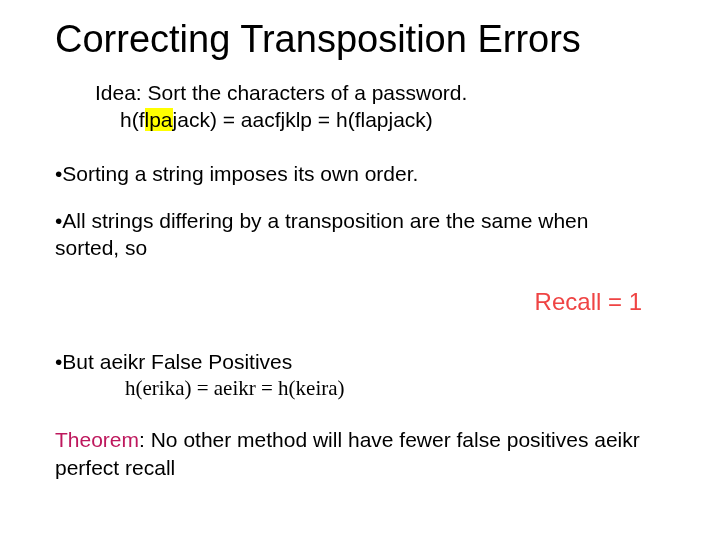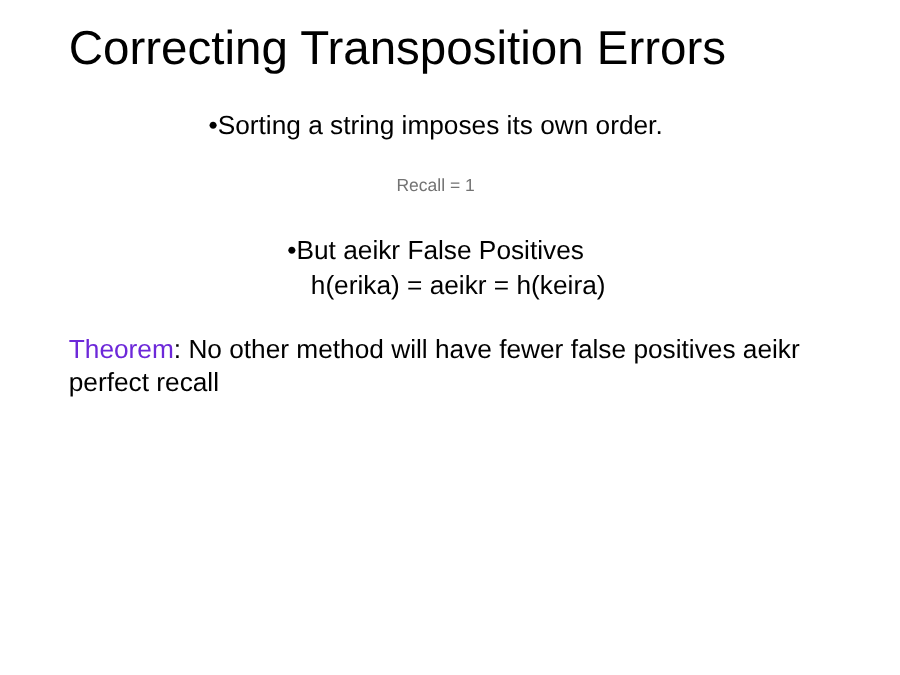"Idea: Sort the characters of" div.idea-block { html: none -> <div> <div>Idea: Sort the characters of a password.</div> <div> <span>h(f</span><span>lpa</span><span>jack) = aacfjklp = h(flapjack)</span> </div> </div> }
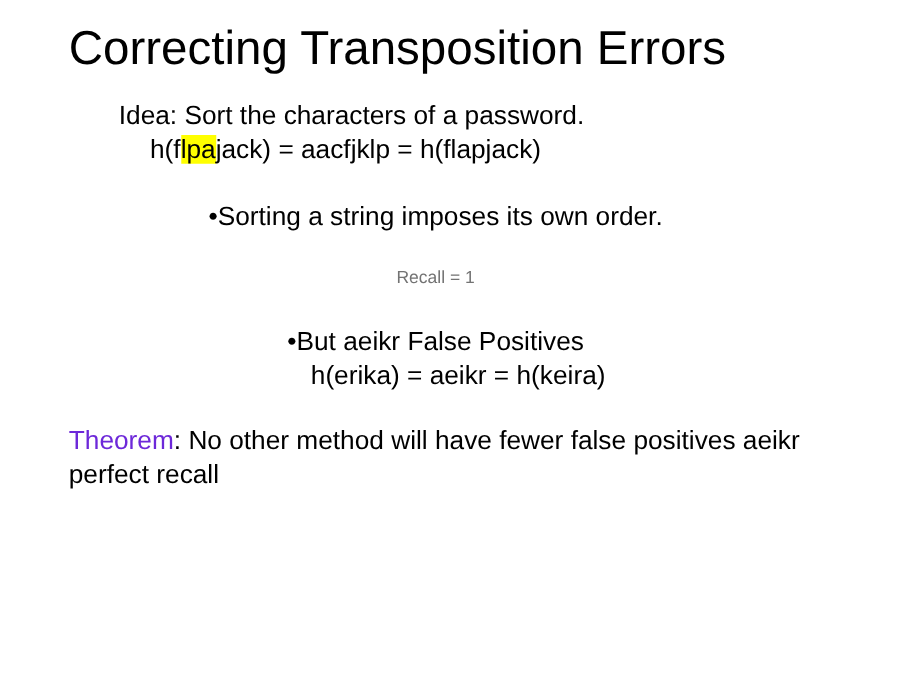"•Sorting a string imposes its" .bullet { text-align: center -> none }
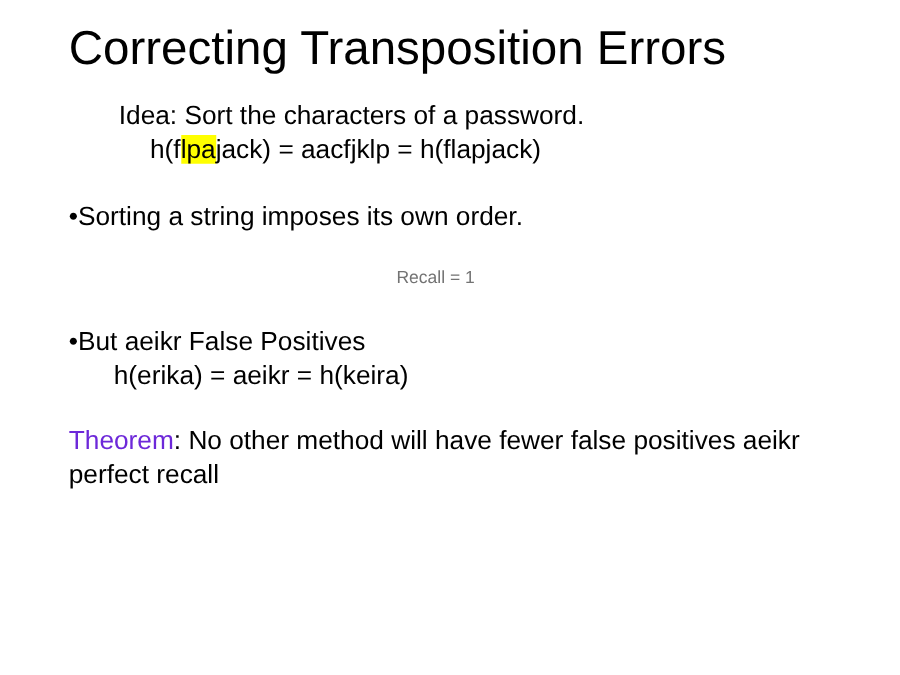"•All strings differing by a" div.bullet { html: none -> <div> <span>•</span><span>All strings differing by a transposition are the same when sorted, so</span> </div> }
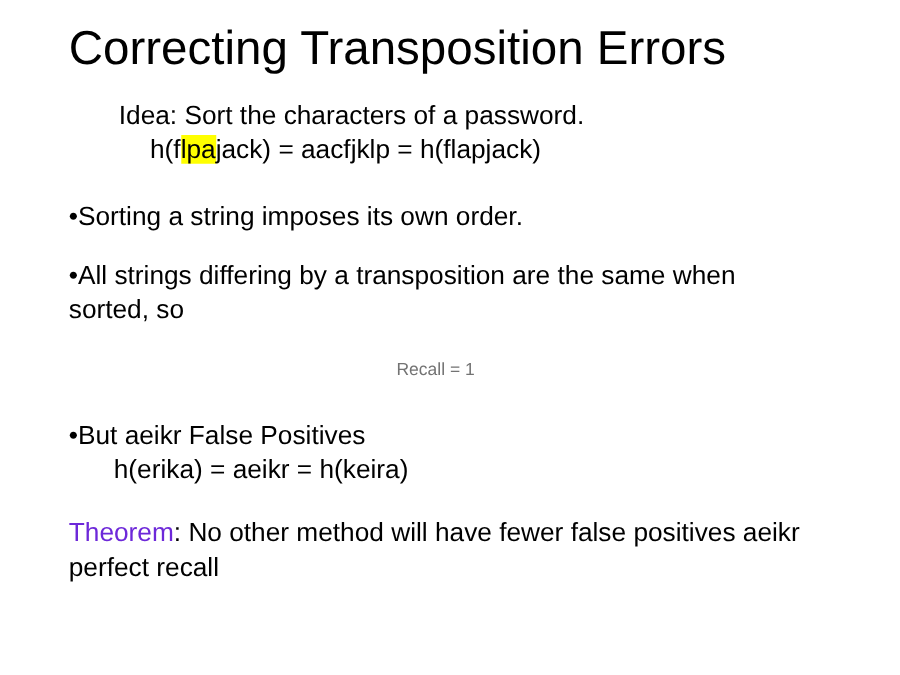"Recall = 1" .recall { color: #737373 -> #ef4444; font-size: 14px -> 24px; text-align: center -> right }
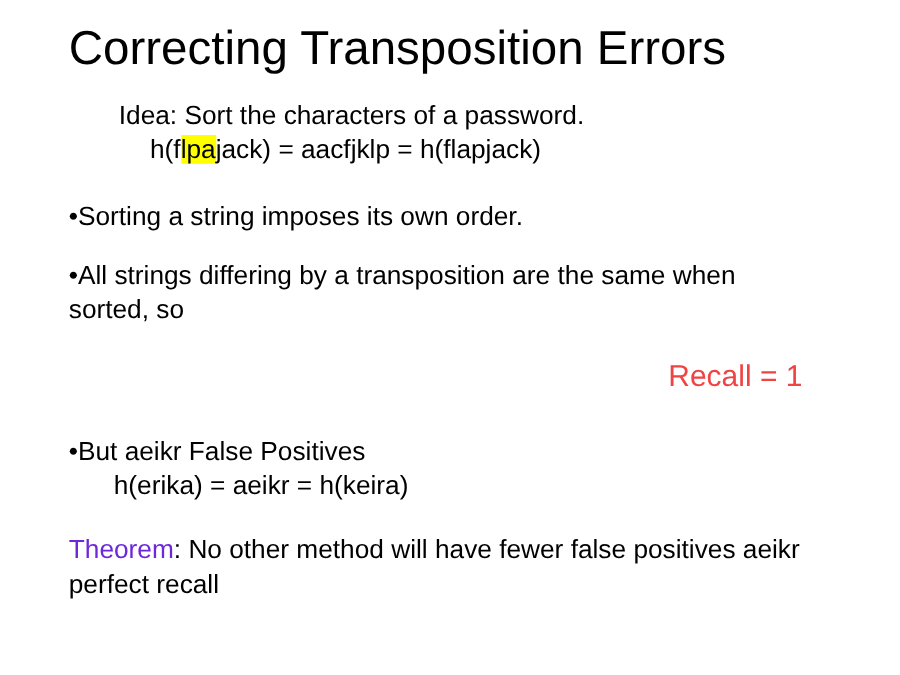"h(erika) = aeikr = h(keira)" .fp-sub { font-family: none -> Liberation Serif, serif; margin-left: 36px -> 70px }
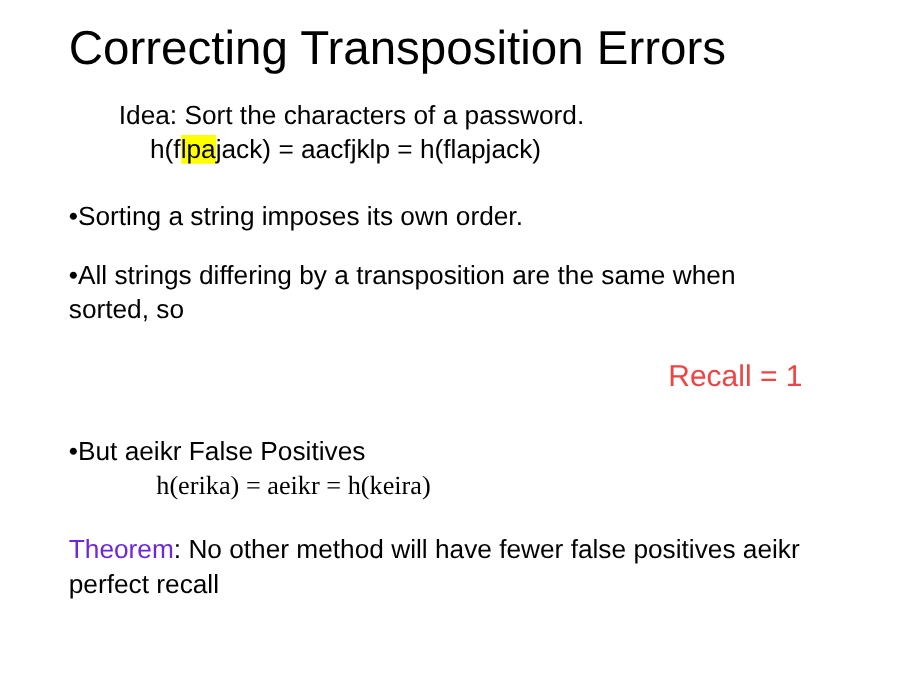"Theorem" .theorem-label { color: #6d28d9 -> #be185d }
